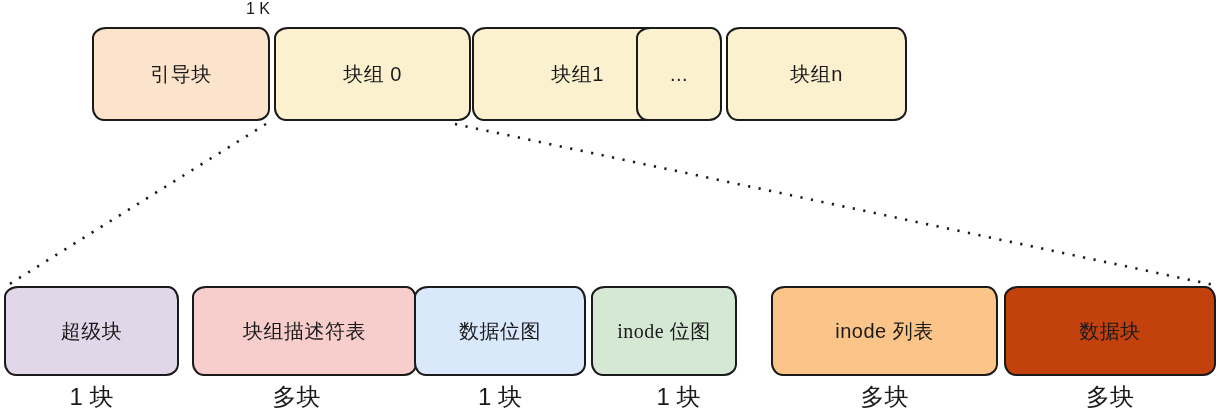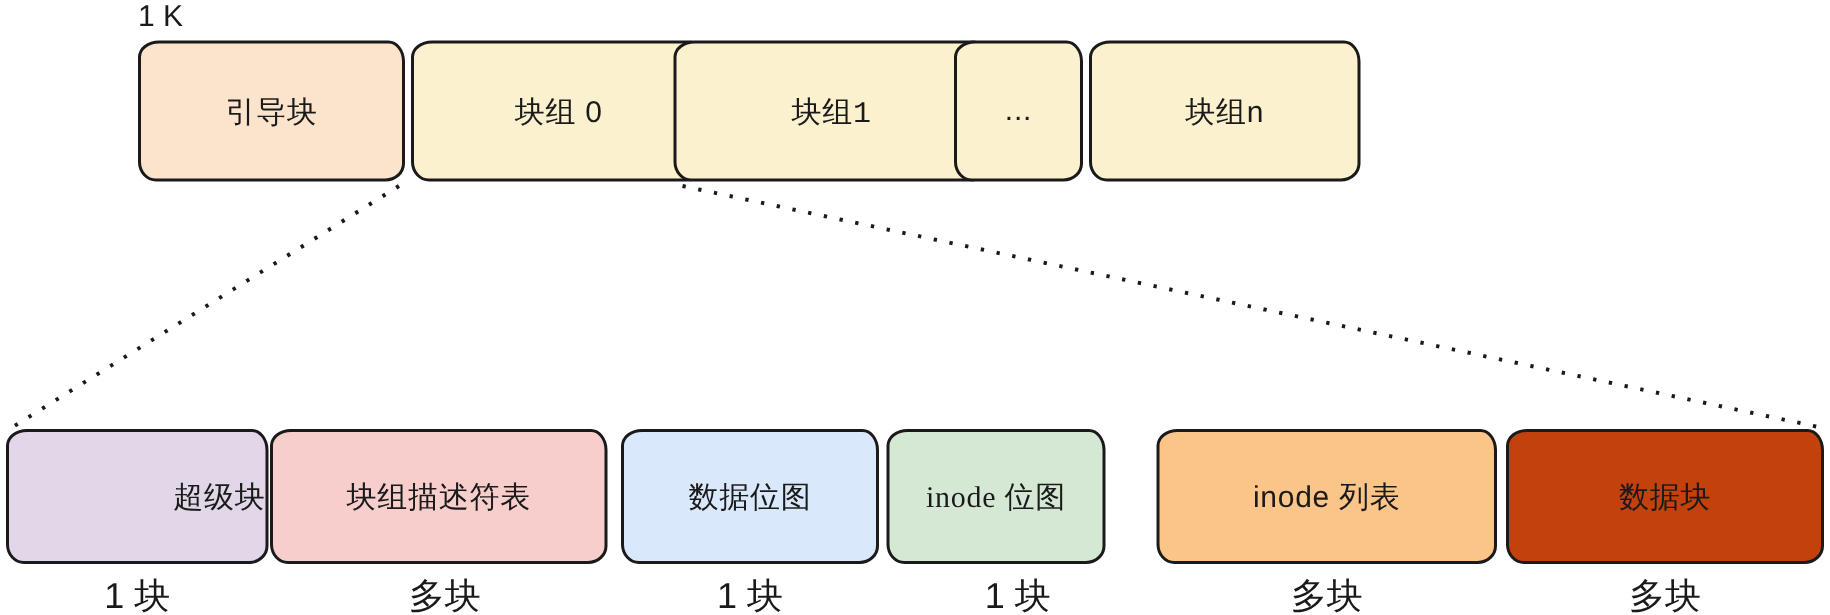"1 K" .size-label { font-size: 20px -> 16px; text-align: left -> right }
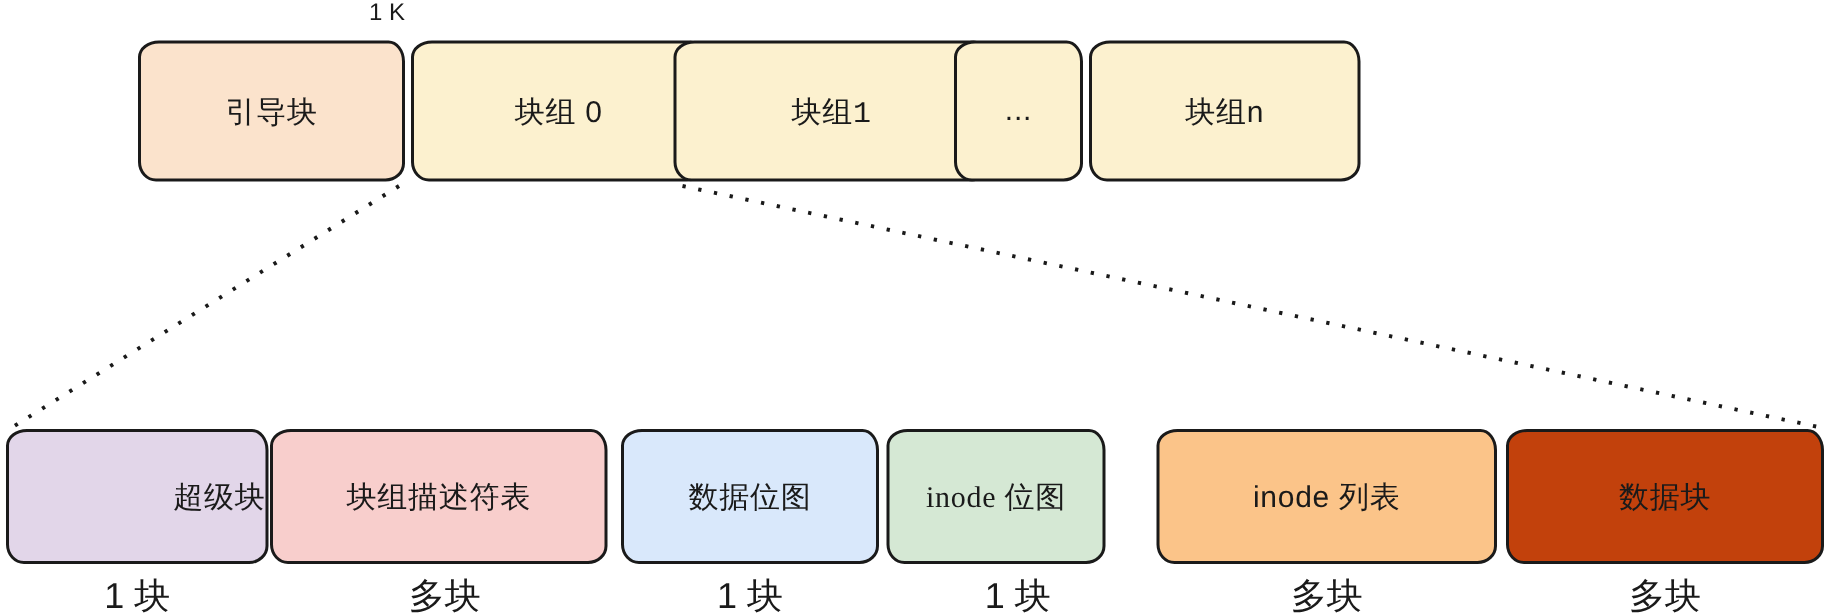"块组1" .b3 { font-family: Liberation Mono, monospace -> none; left: 449px -> 472px }
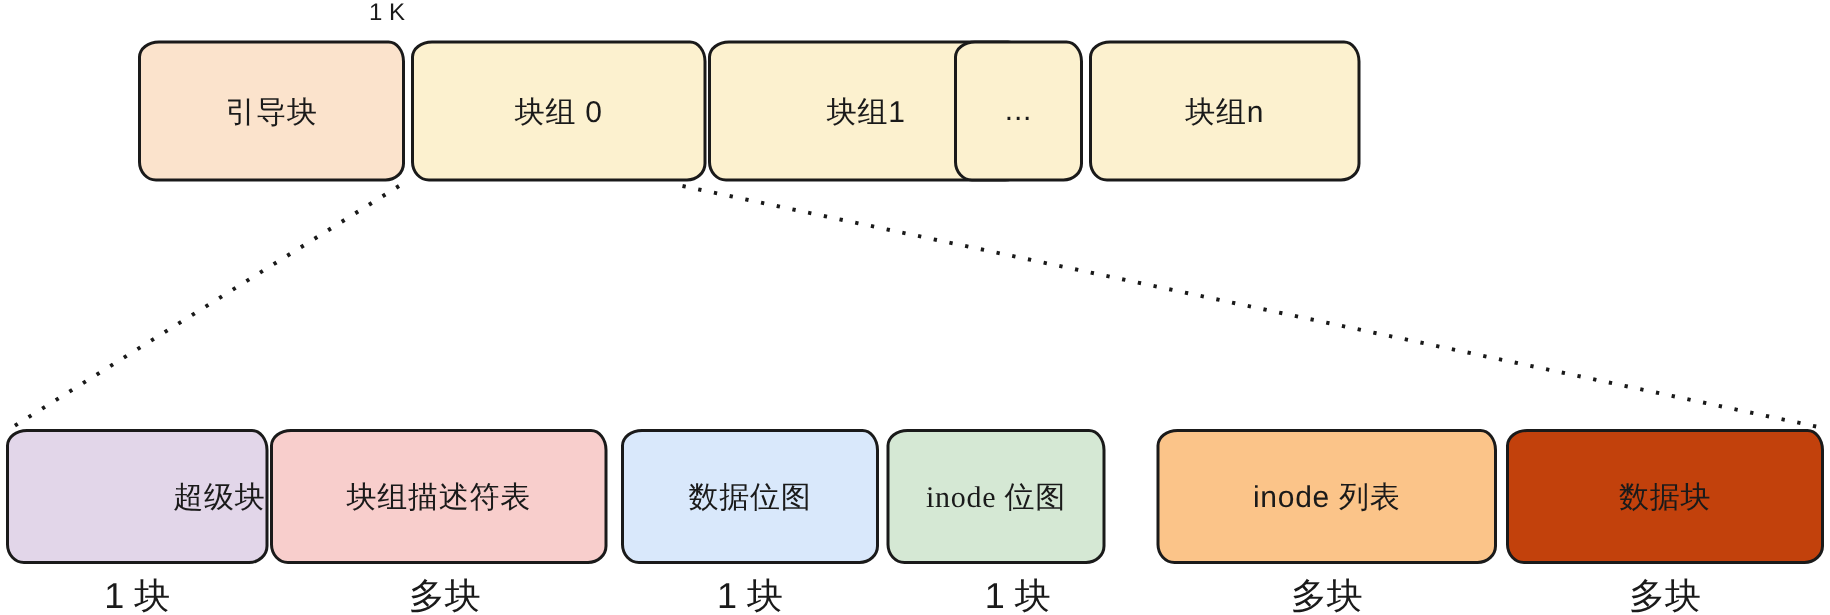"超级块" div.box { justify-content: flex-end -> none }
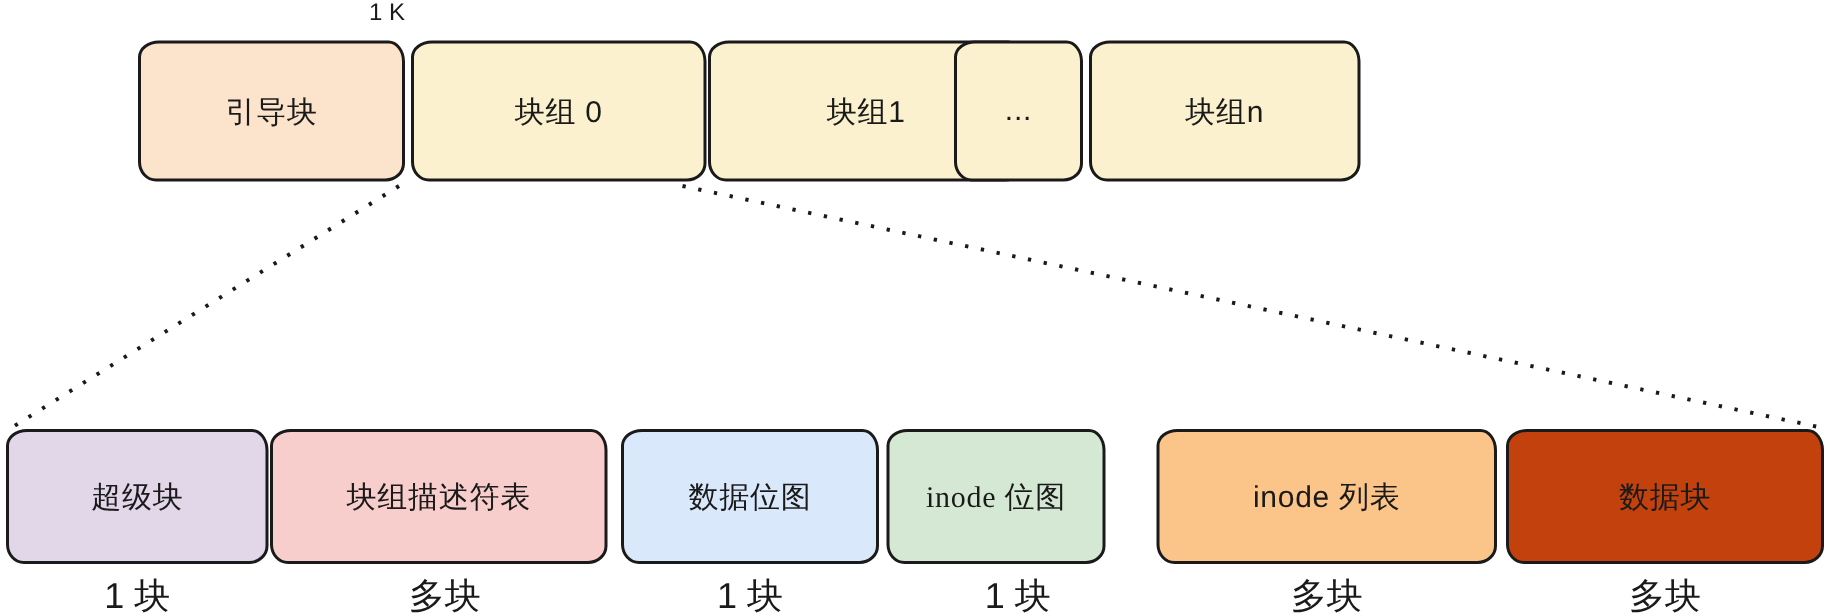"块组描述符表" .g2 { left: 180px -> 192px }
